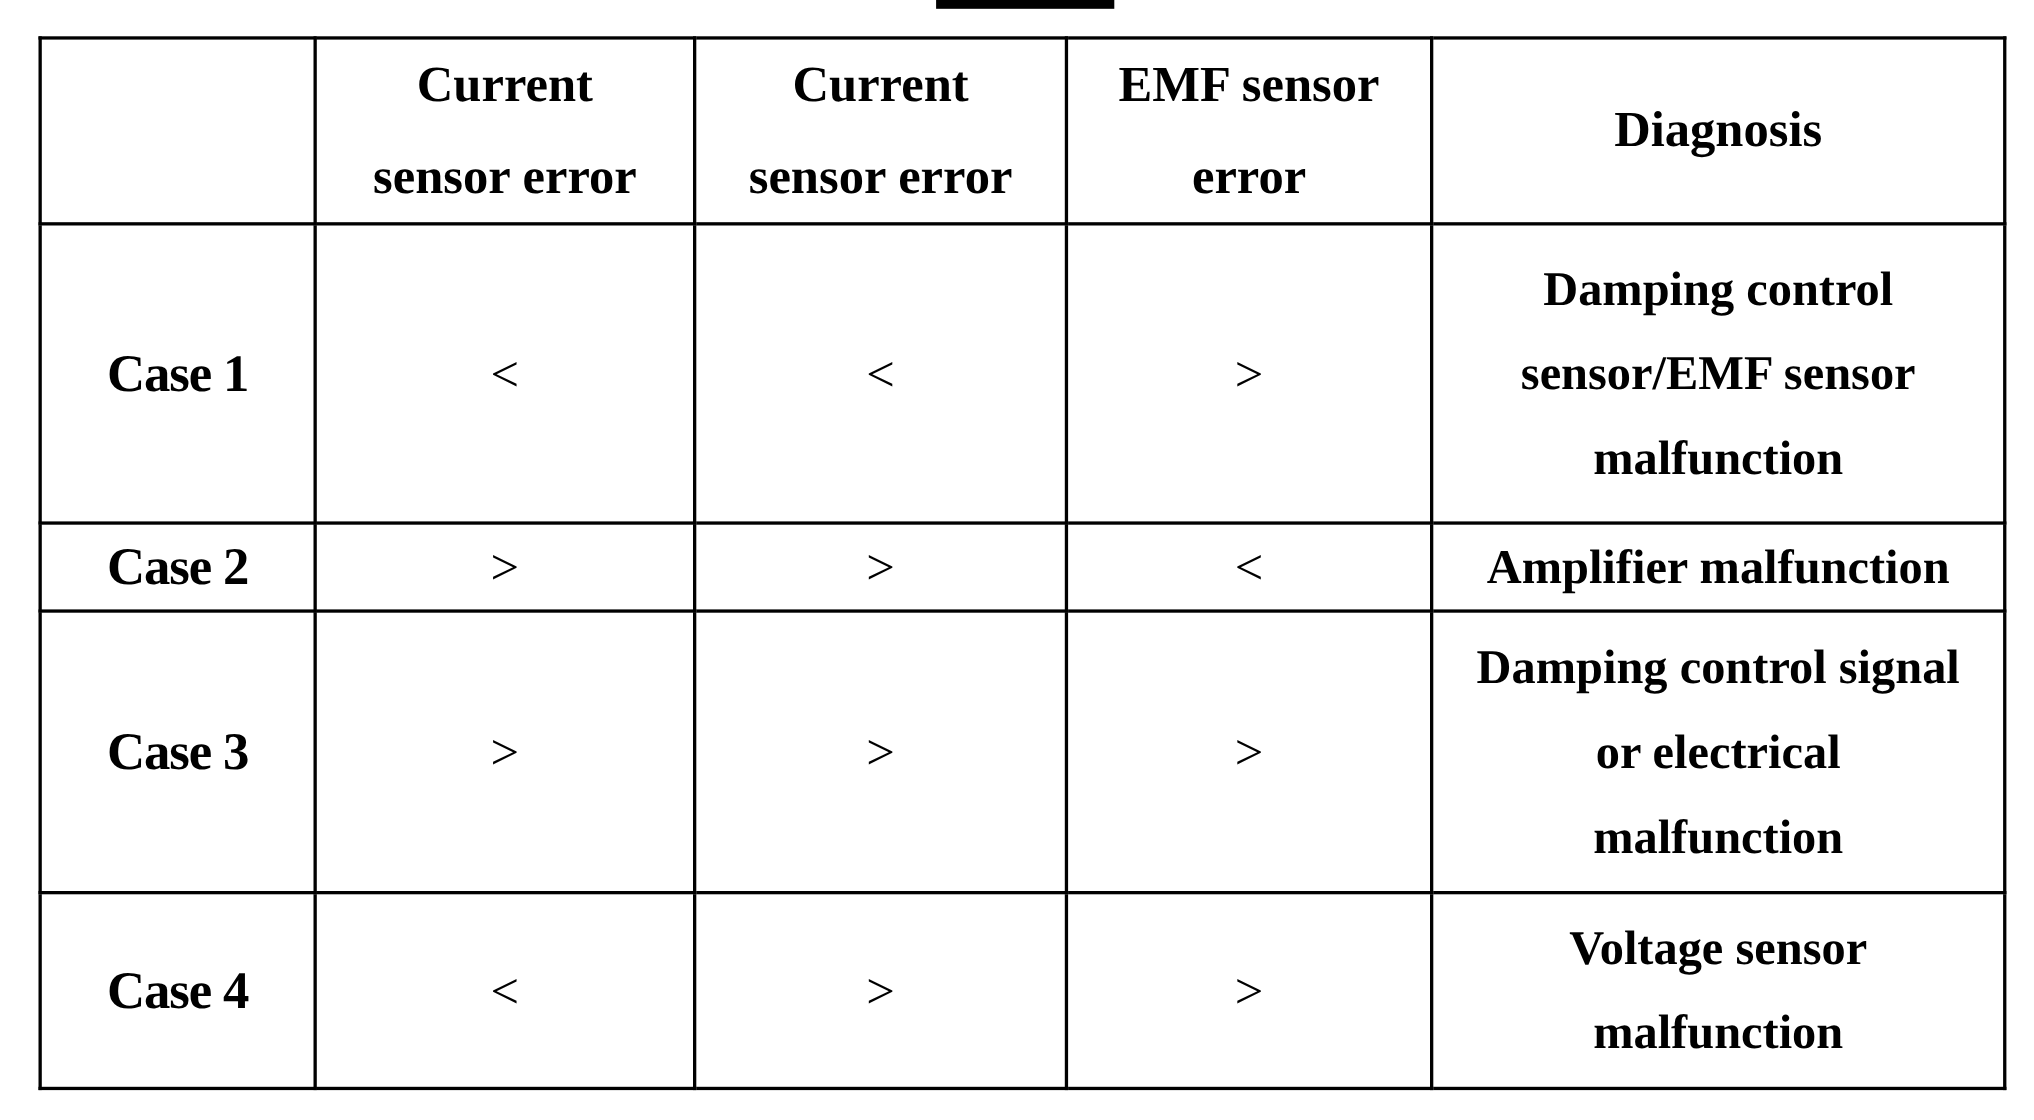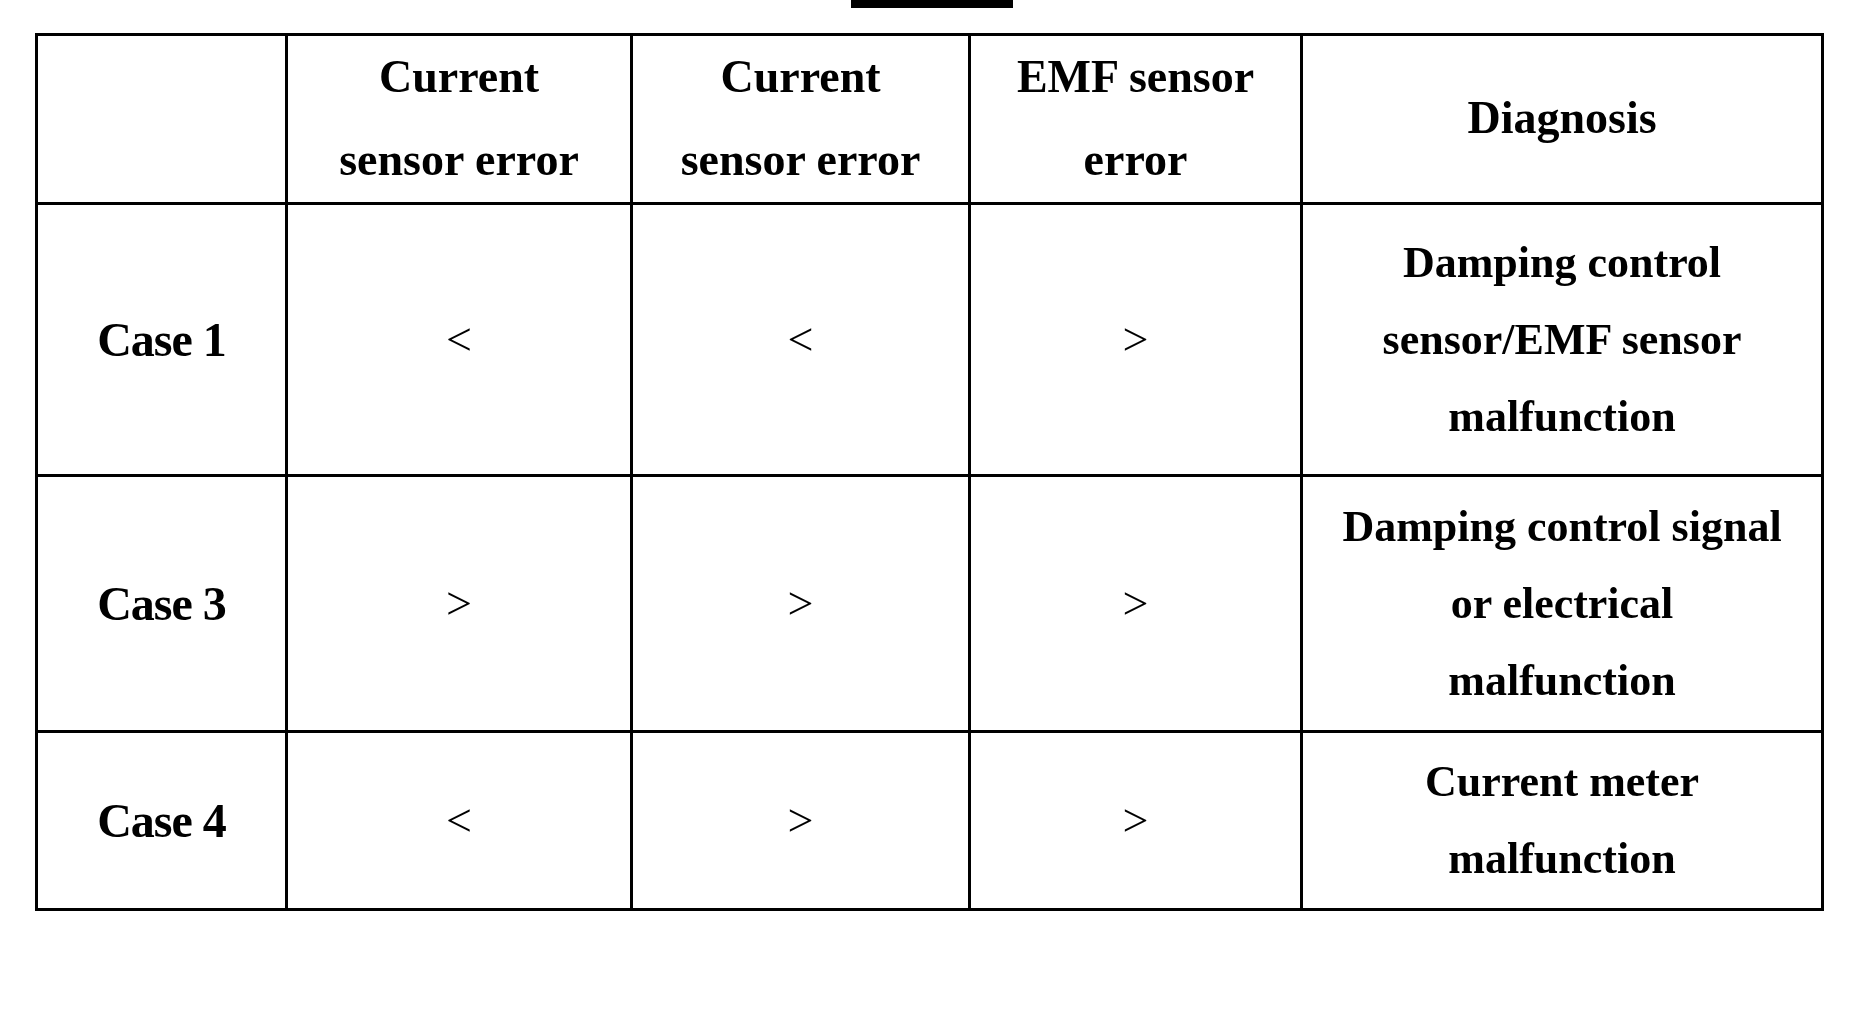"Case 2" tr.row-case-2 { html: none -> <tr> <td> <span>Case 2</span> </td> <td> <span>&gt;</span> </td> <td> <span>&gt;</span> </td> <td> <span>&lt;</span> </td> <td> <div>Amplifier malfunction</div> </td> </tr> }
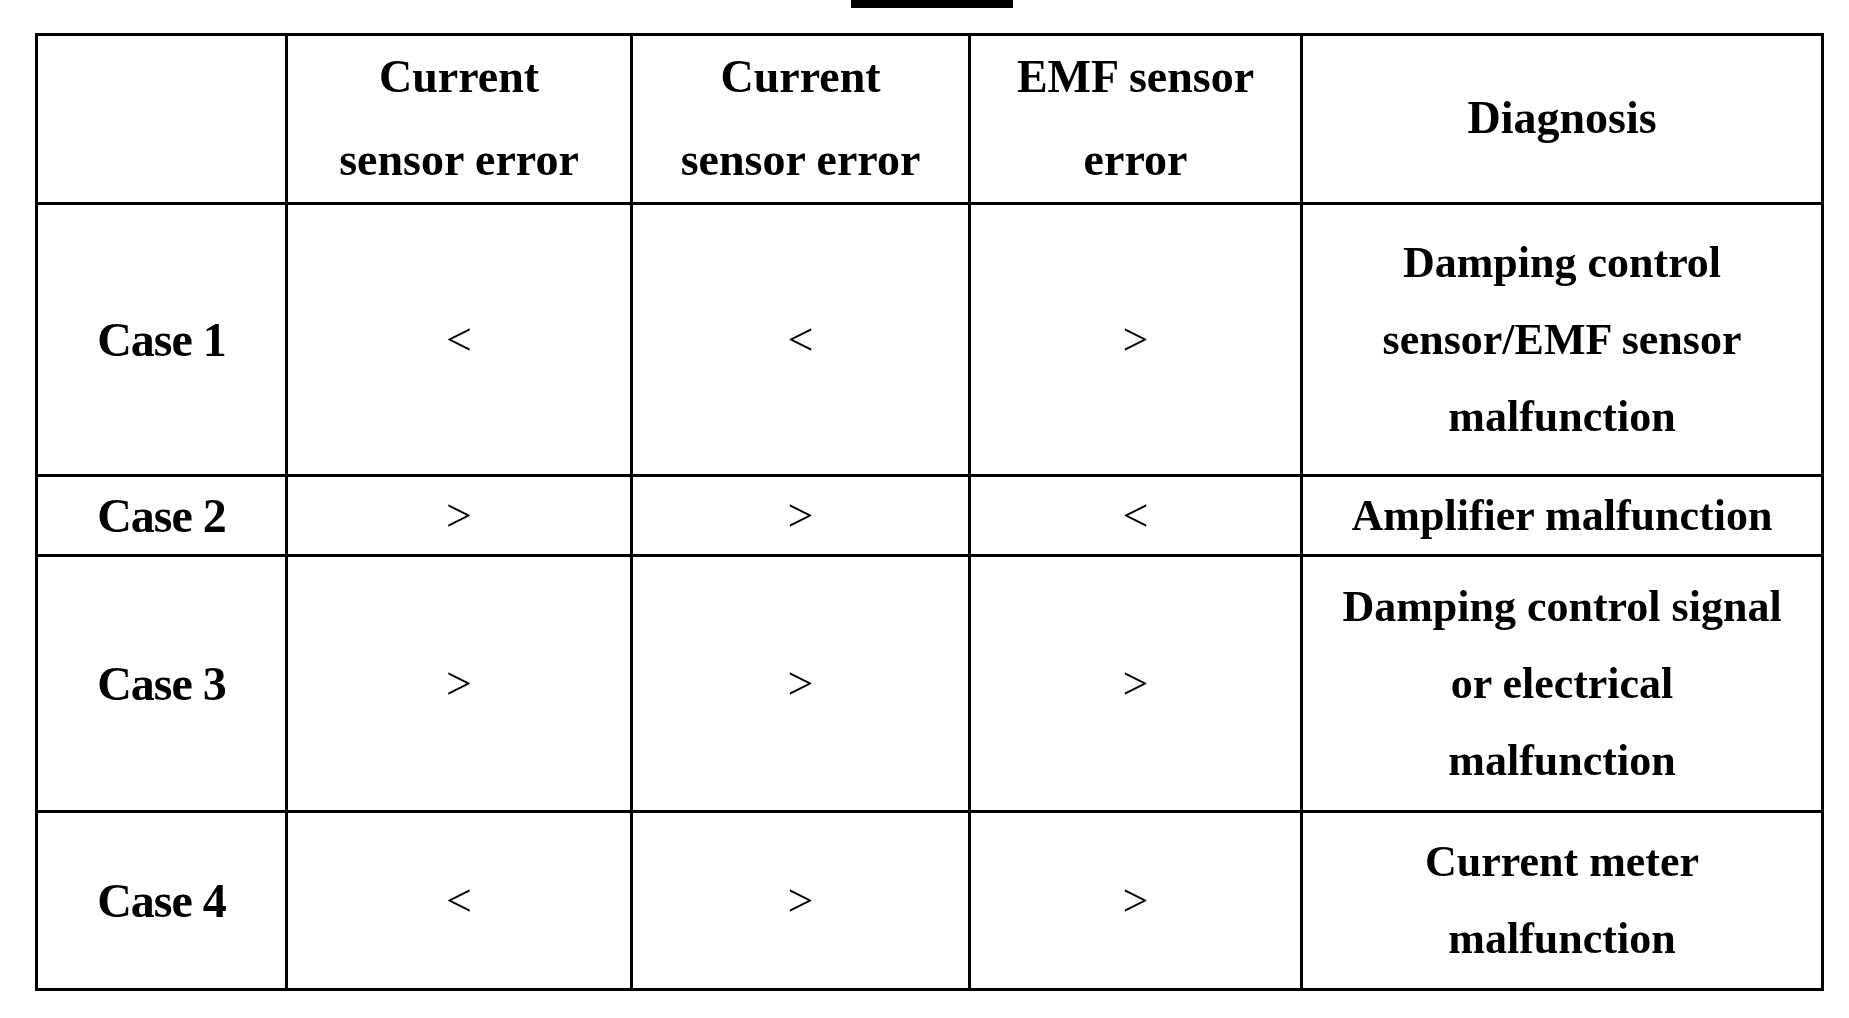"Current meter" div.diagnosis-text { text: Current meter -> Voltage sensor }
